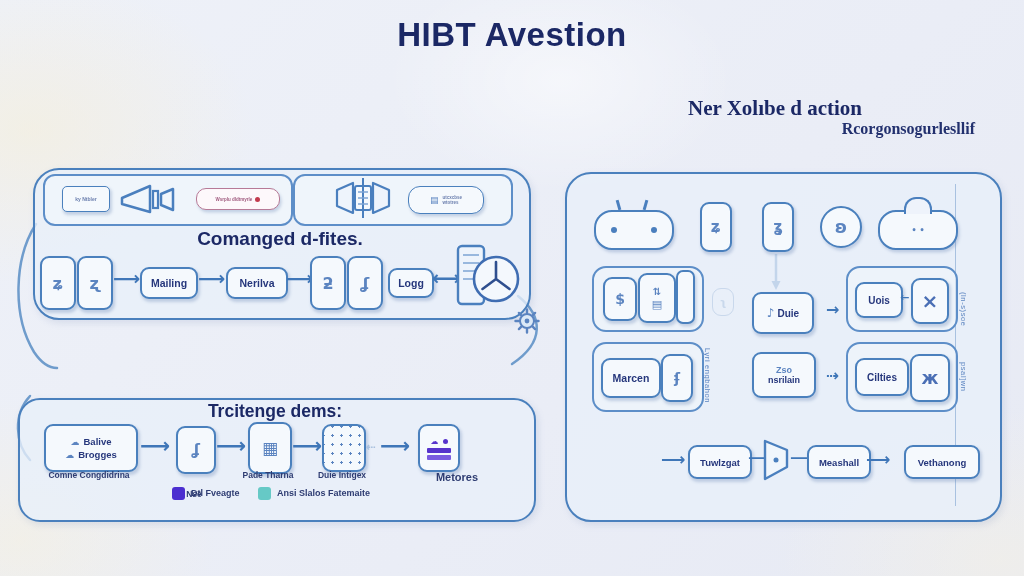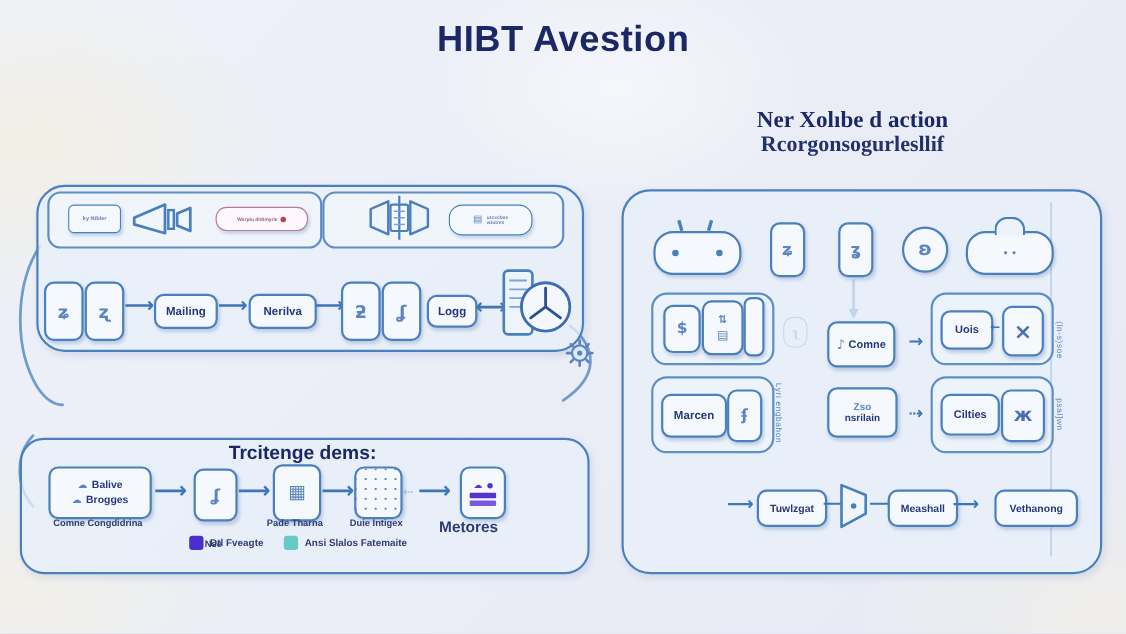"Rcorgonsogurlesllif" div { font-size: 20px -> 16px; text-align: none -> right }
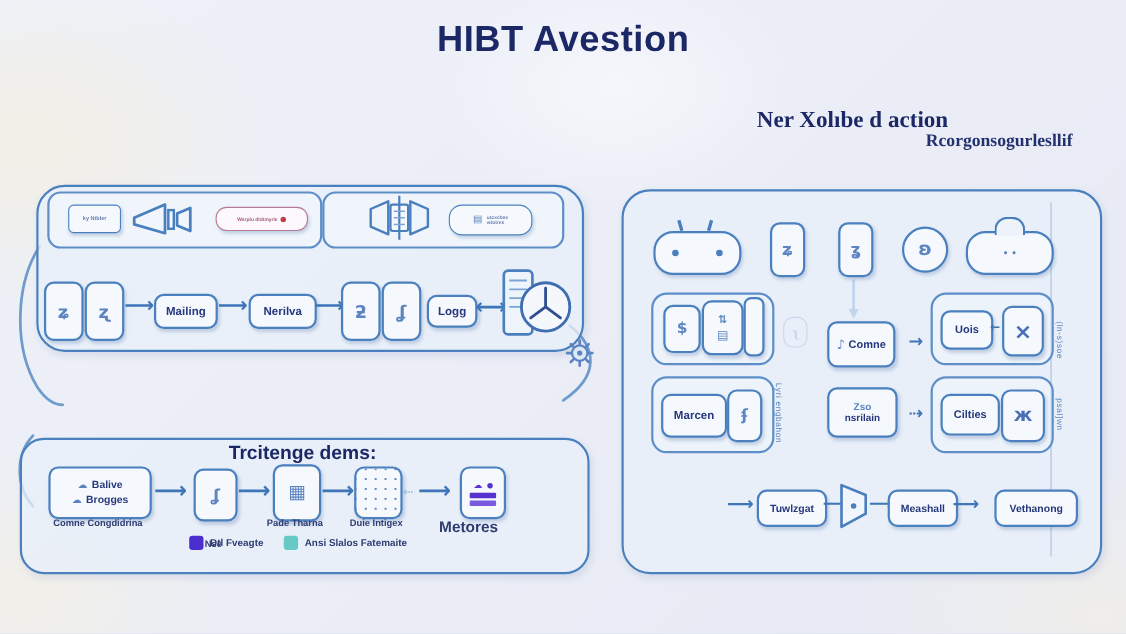"Comanged d-fites." div.abs { html: none -> <div>Comanged d-fites.</div> }
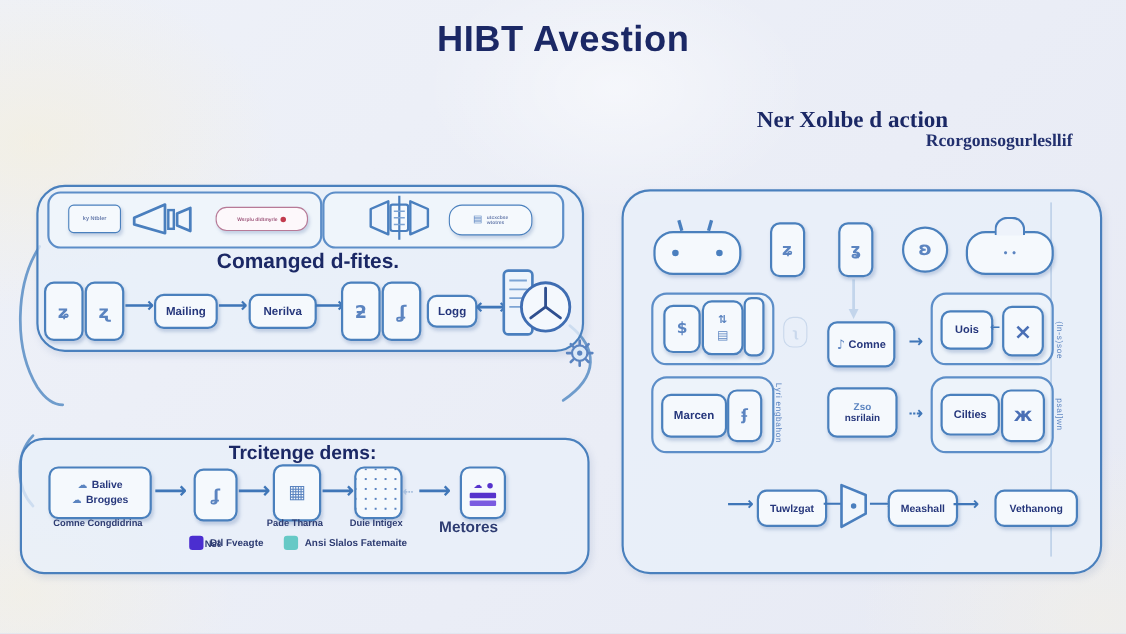"Comne" span { text: Comne -> Duie }
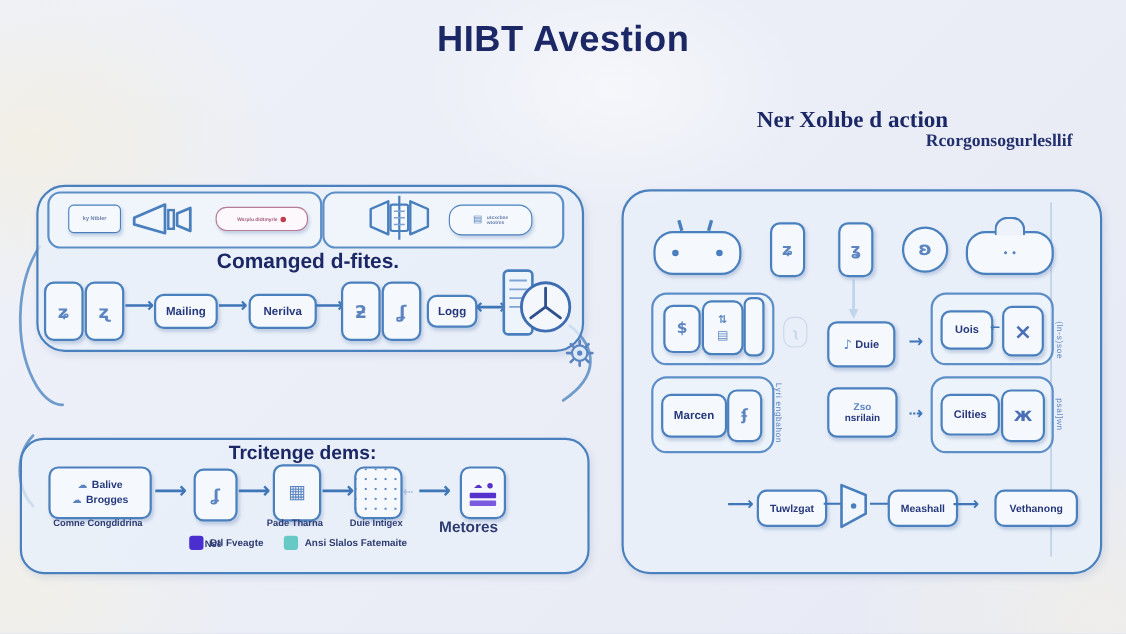"Metores" div.cap { font-size: 14px -> 11px; left: 396px -> 427px }
